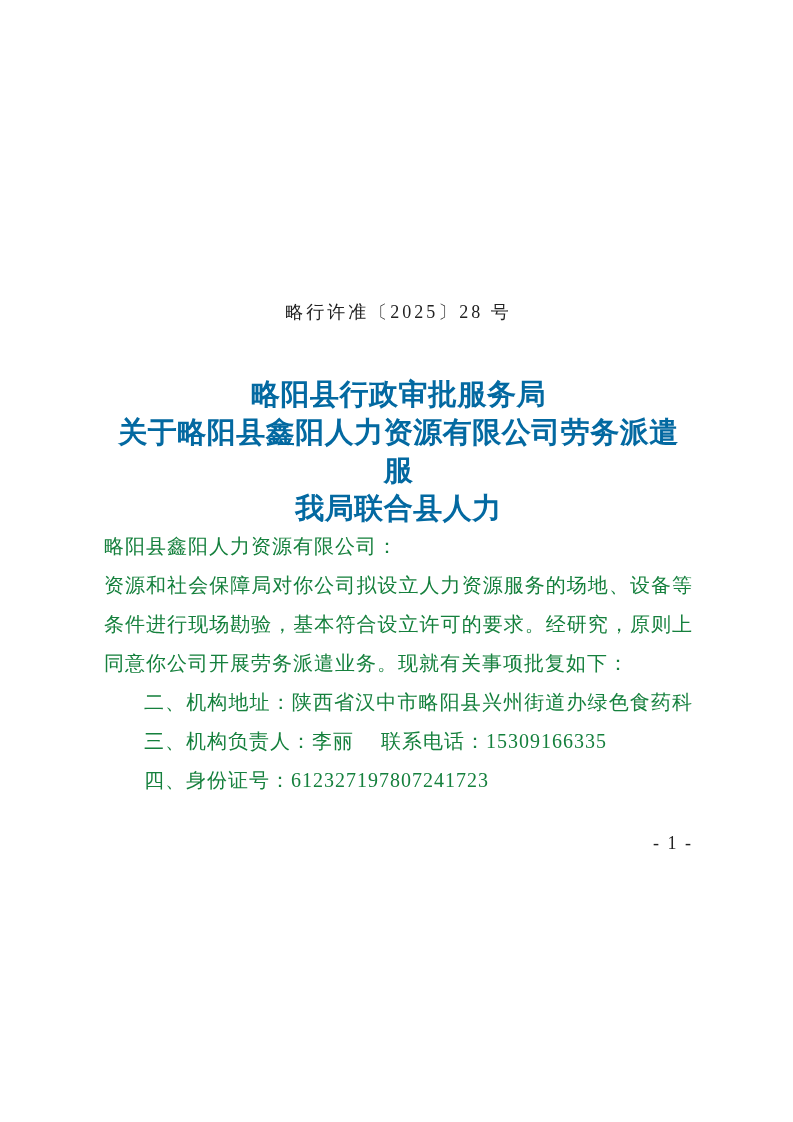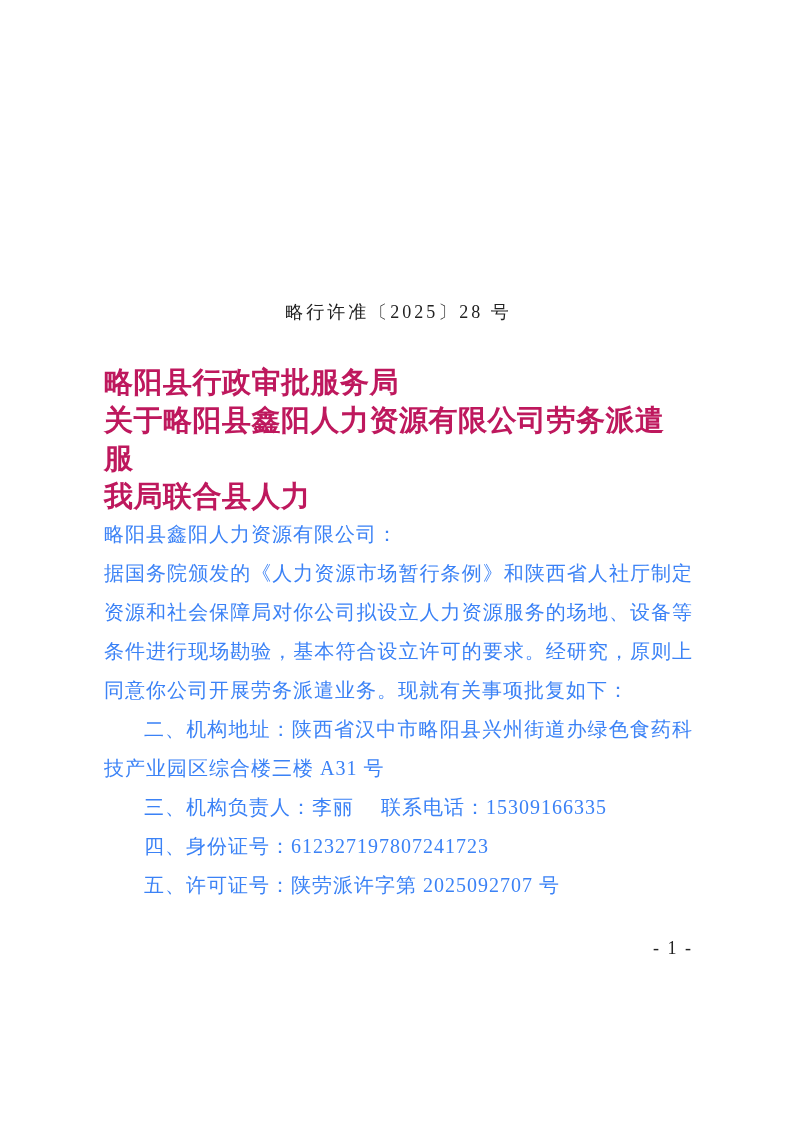"略阳县行政审批服务局" .title-block { color: #be185d -> #0369a1; margin-top: 40px -> 52px; text-align: left -> center }
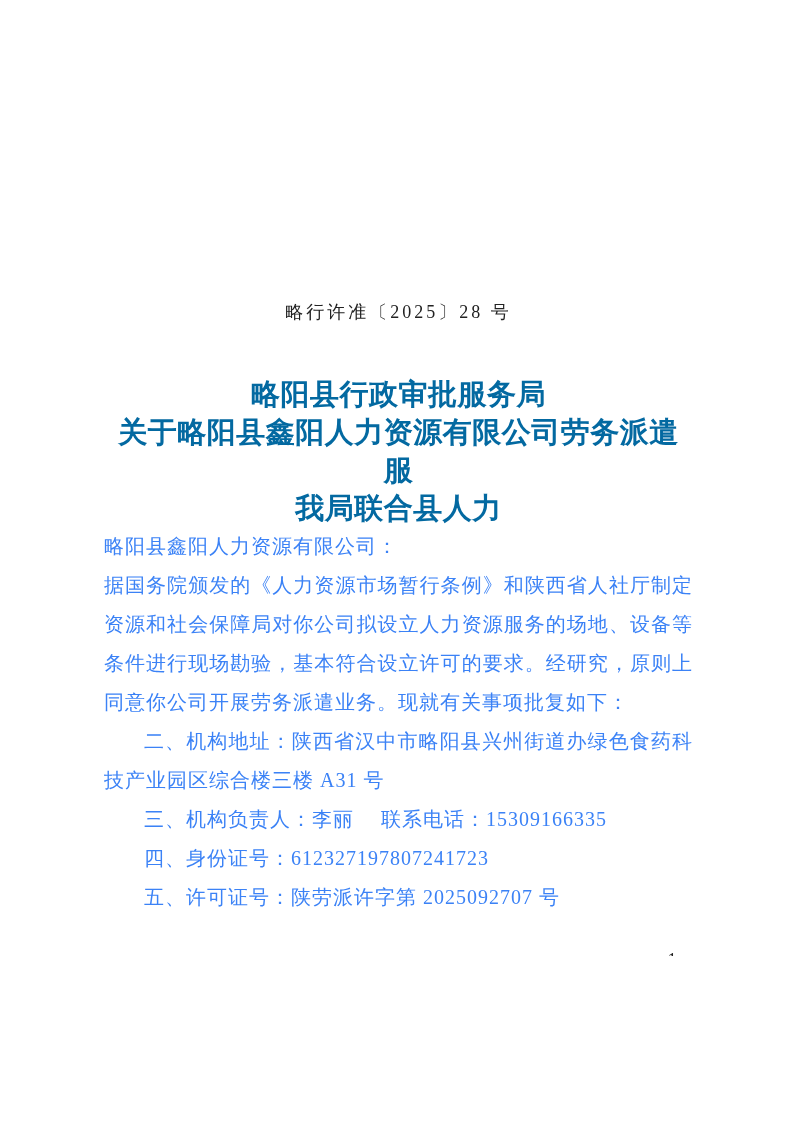"略阳县鑫阳人力资源有限公司：" .body-block { color: #3b82f6 -> #15803d }
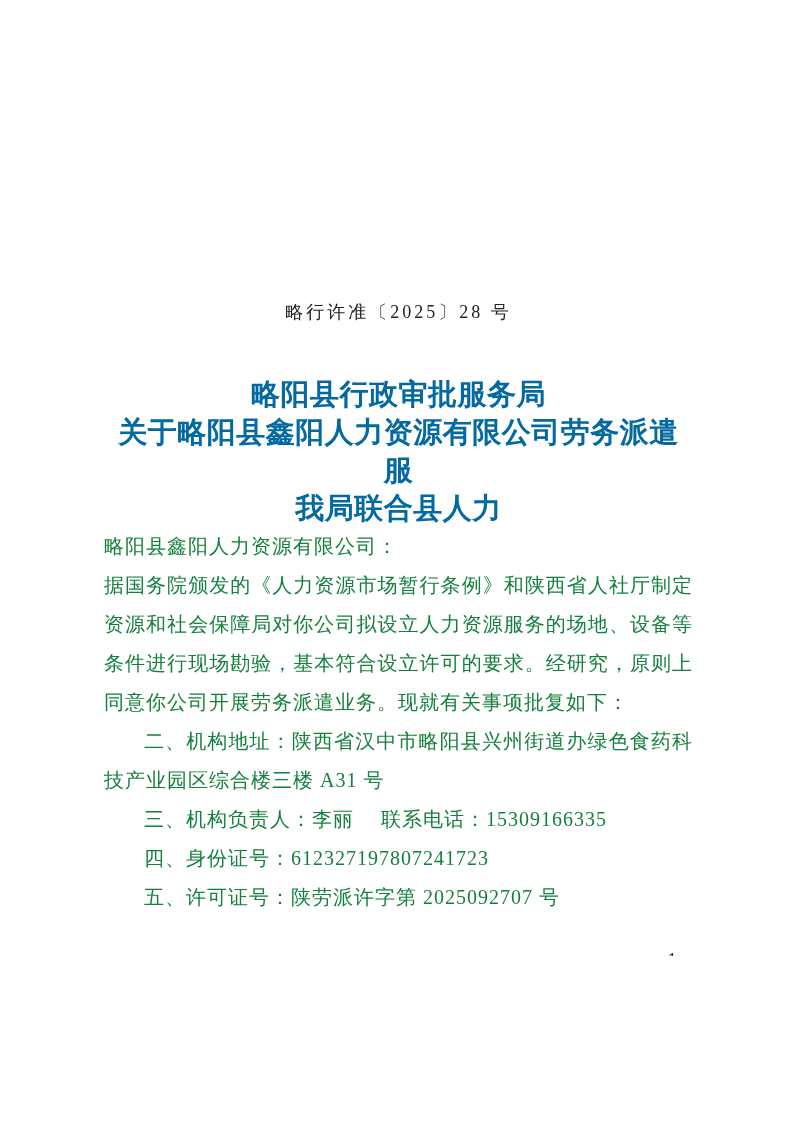"据国务院颁发的《人力资源市场暂行条例》和陕西省人社厅制定" div.line { html: <div>据国务院颁发的《人力资源市场暂行条例》和陕西省人社厅制定</div> -> none }
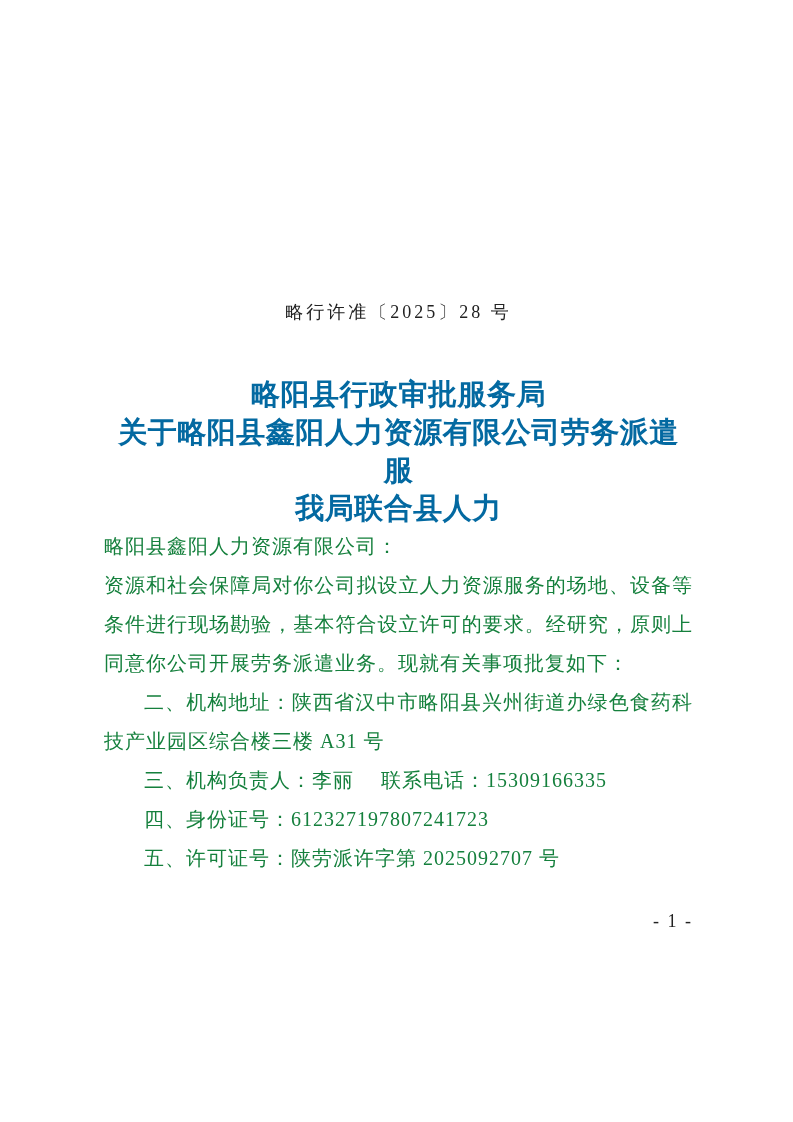"技产业园区综合楼三楼 A31 号" div.line { html: <div>技产业园区综合楼三楼 A31 号</div> -> none }
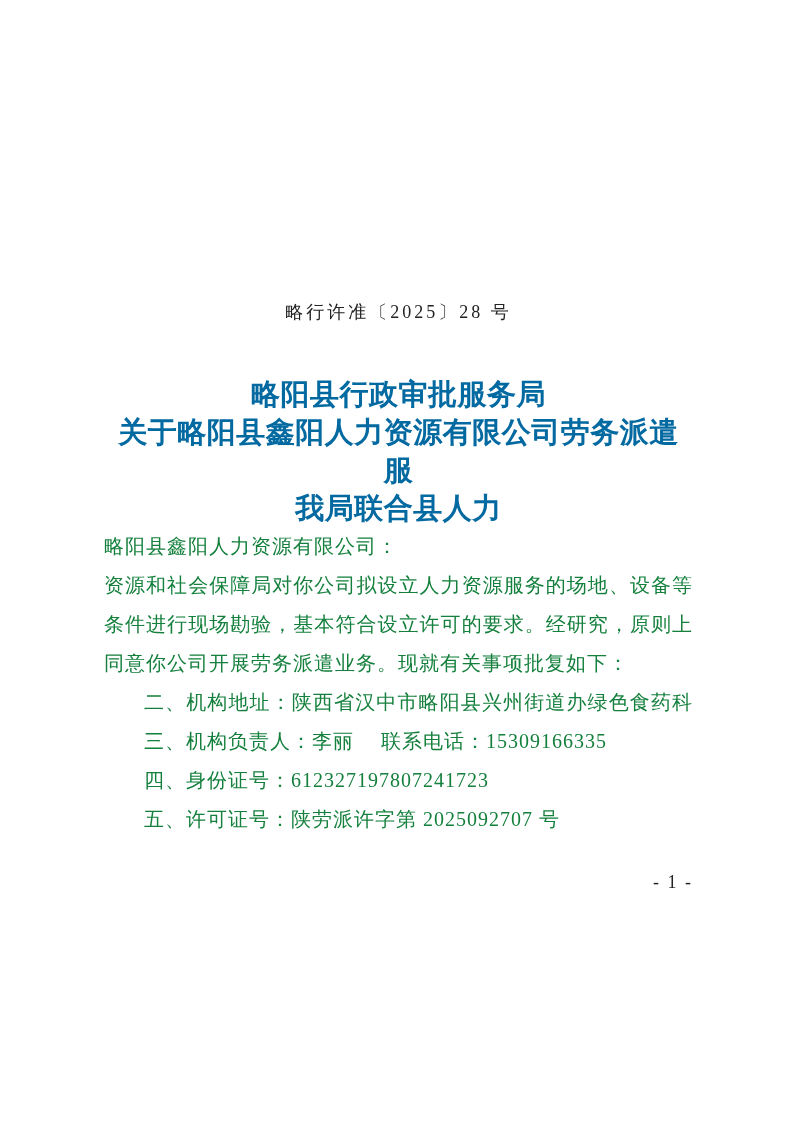"五、许可证号：陕劳派许字第 2025092707 号" div.line { html: <div>五、许可证号：陕劳派许字第 2025092707 号</div> -> none }
